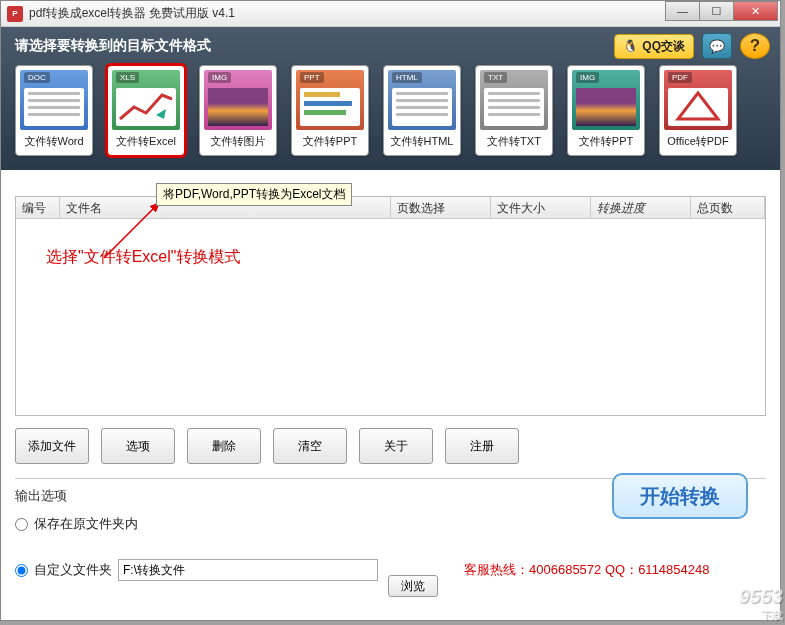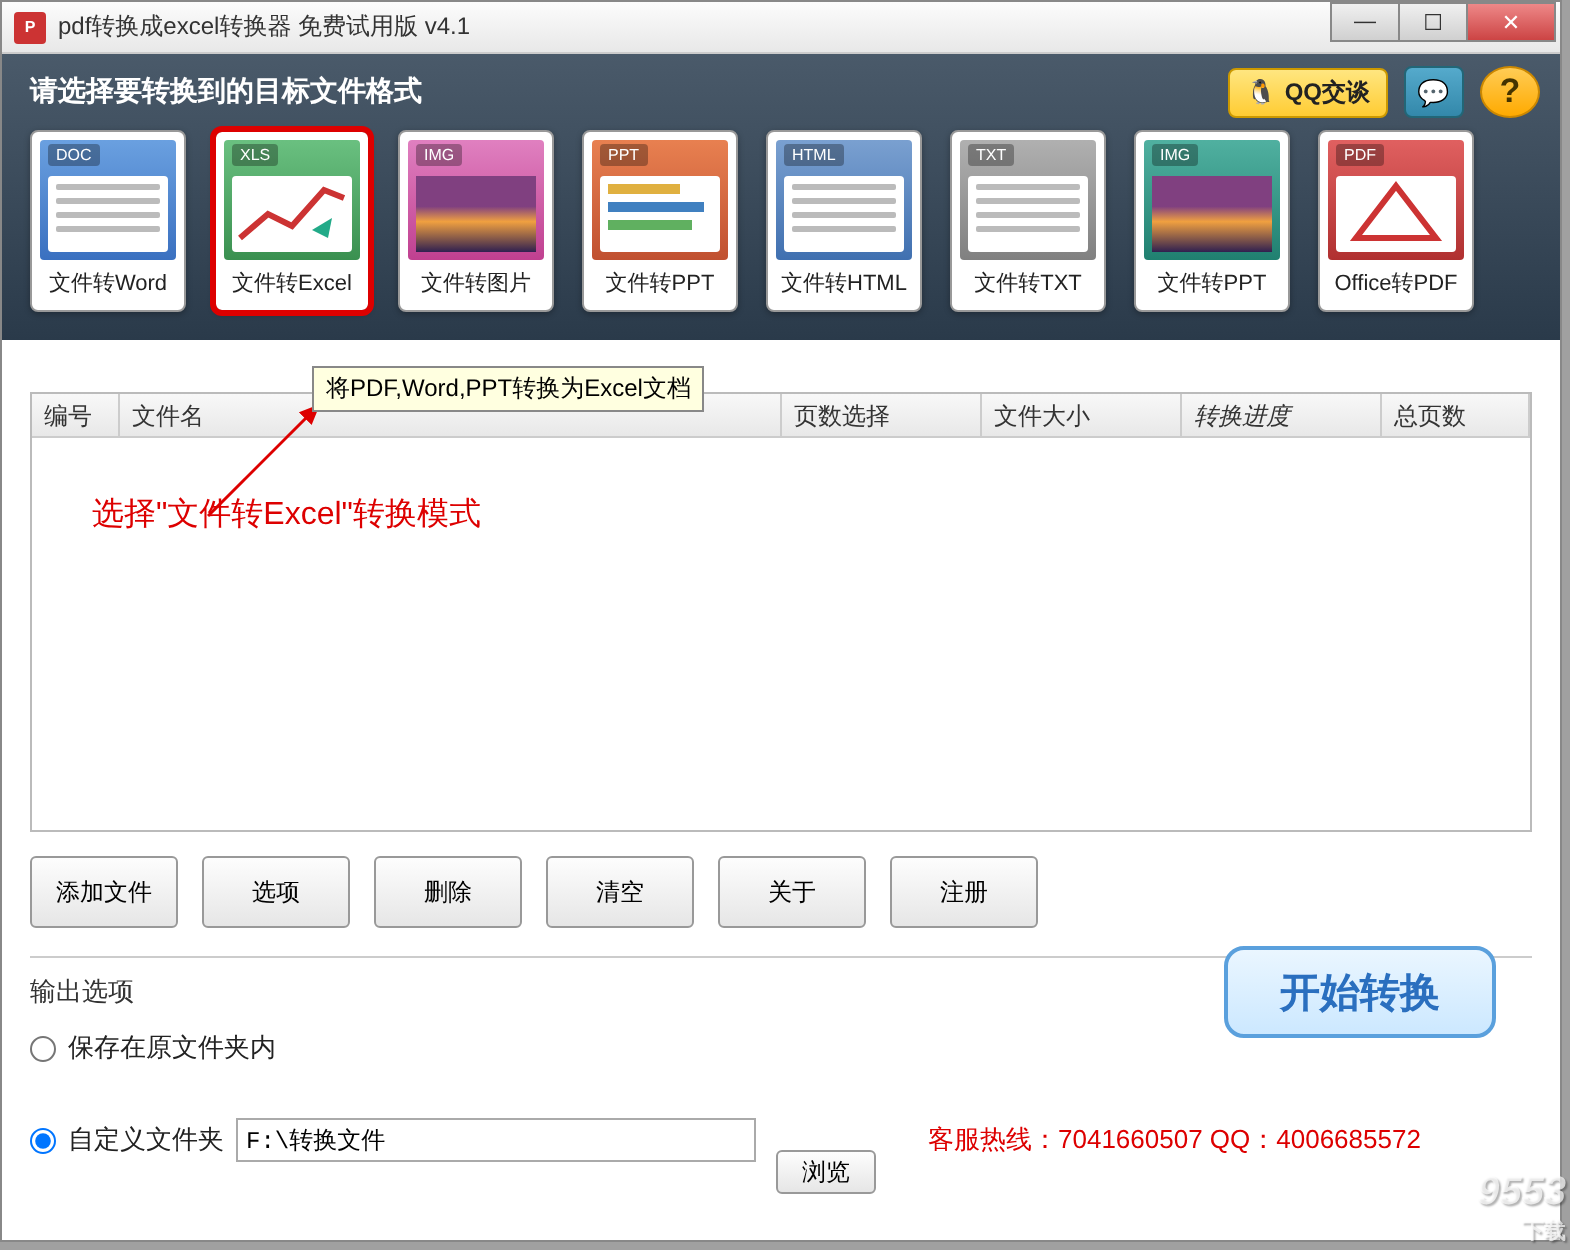"F:\转换文件" .radio-row input[type=text] { font-family: Liberation Mono, monospace -> none }
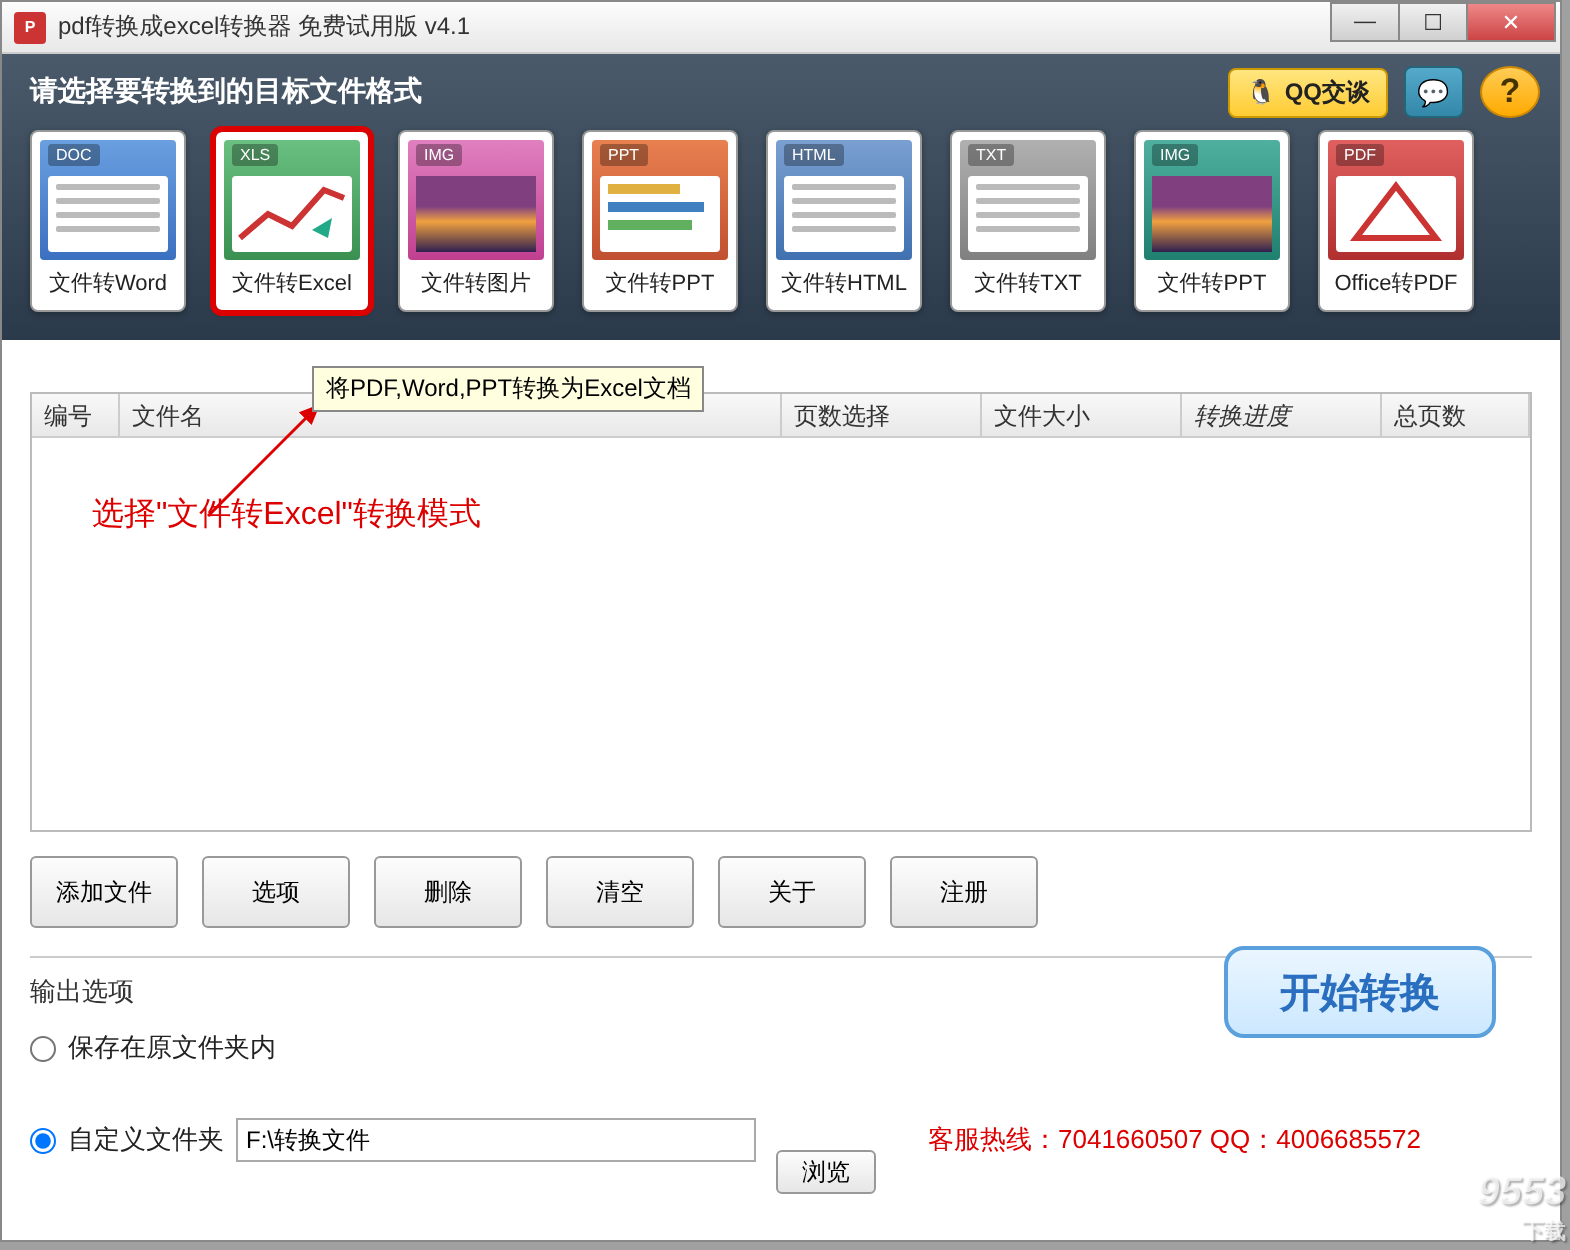"客服热线：7041660507 QQ：4006685572" span.hotline { text: 7041660507 QQ：4006685572 -> 4006685572 QQ：6114854248 }
